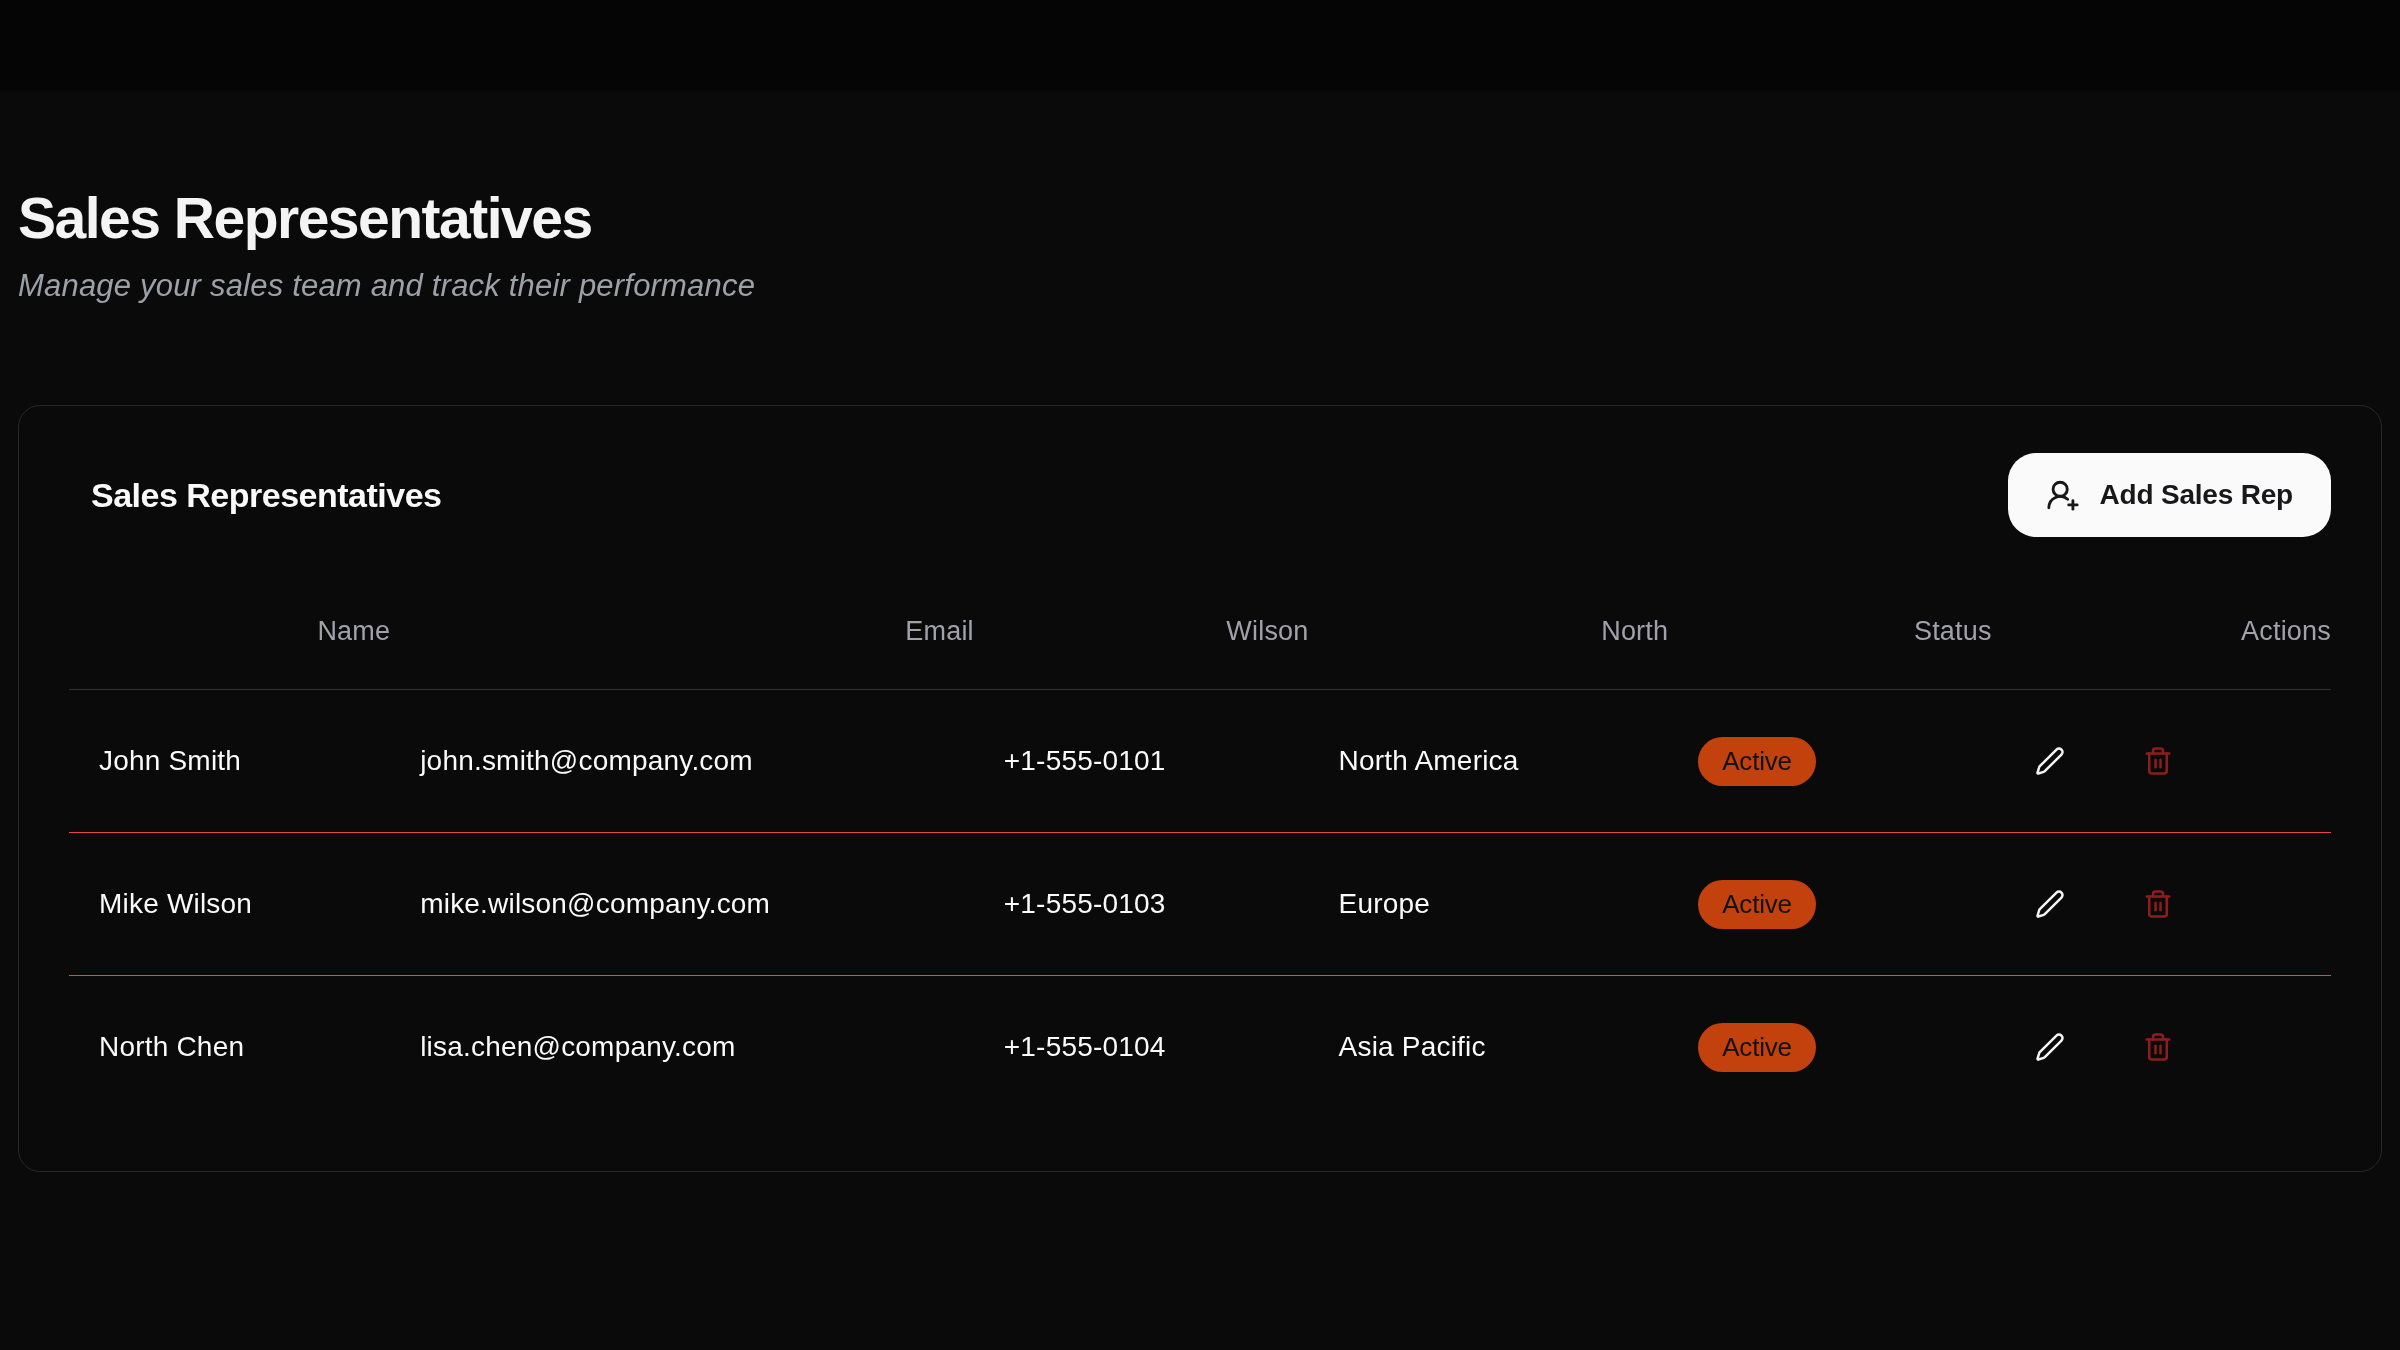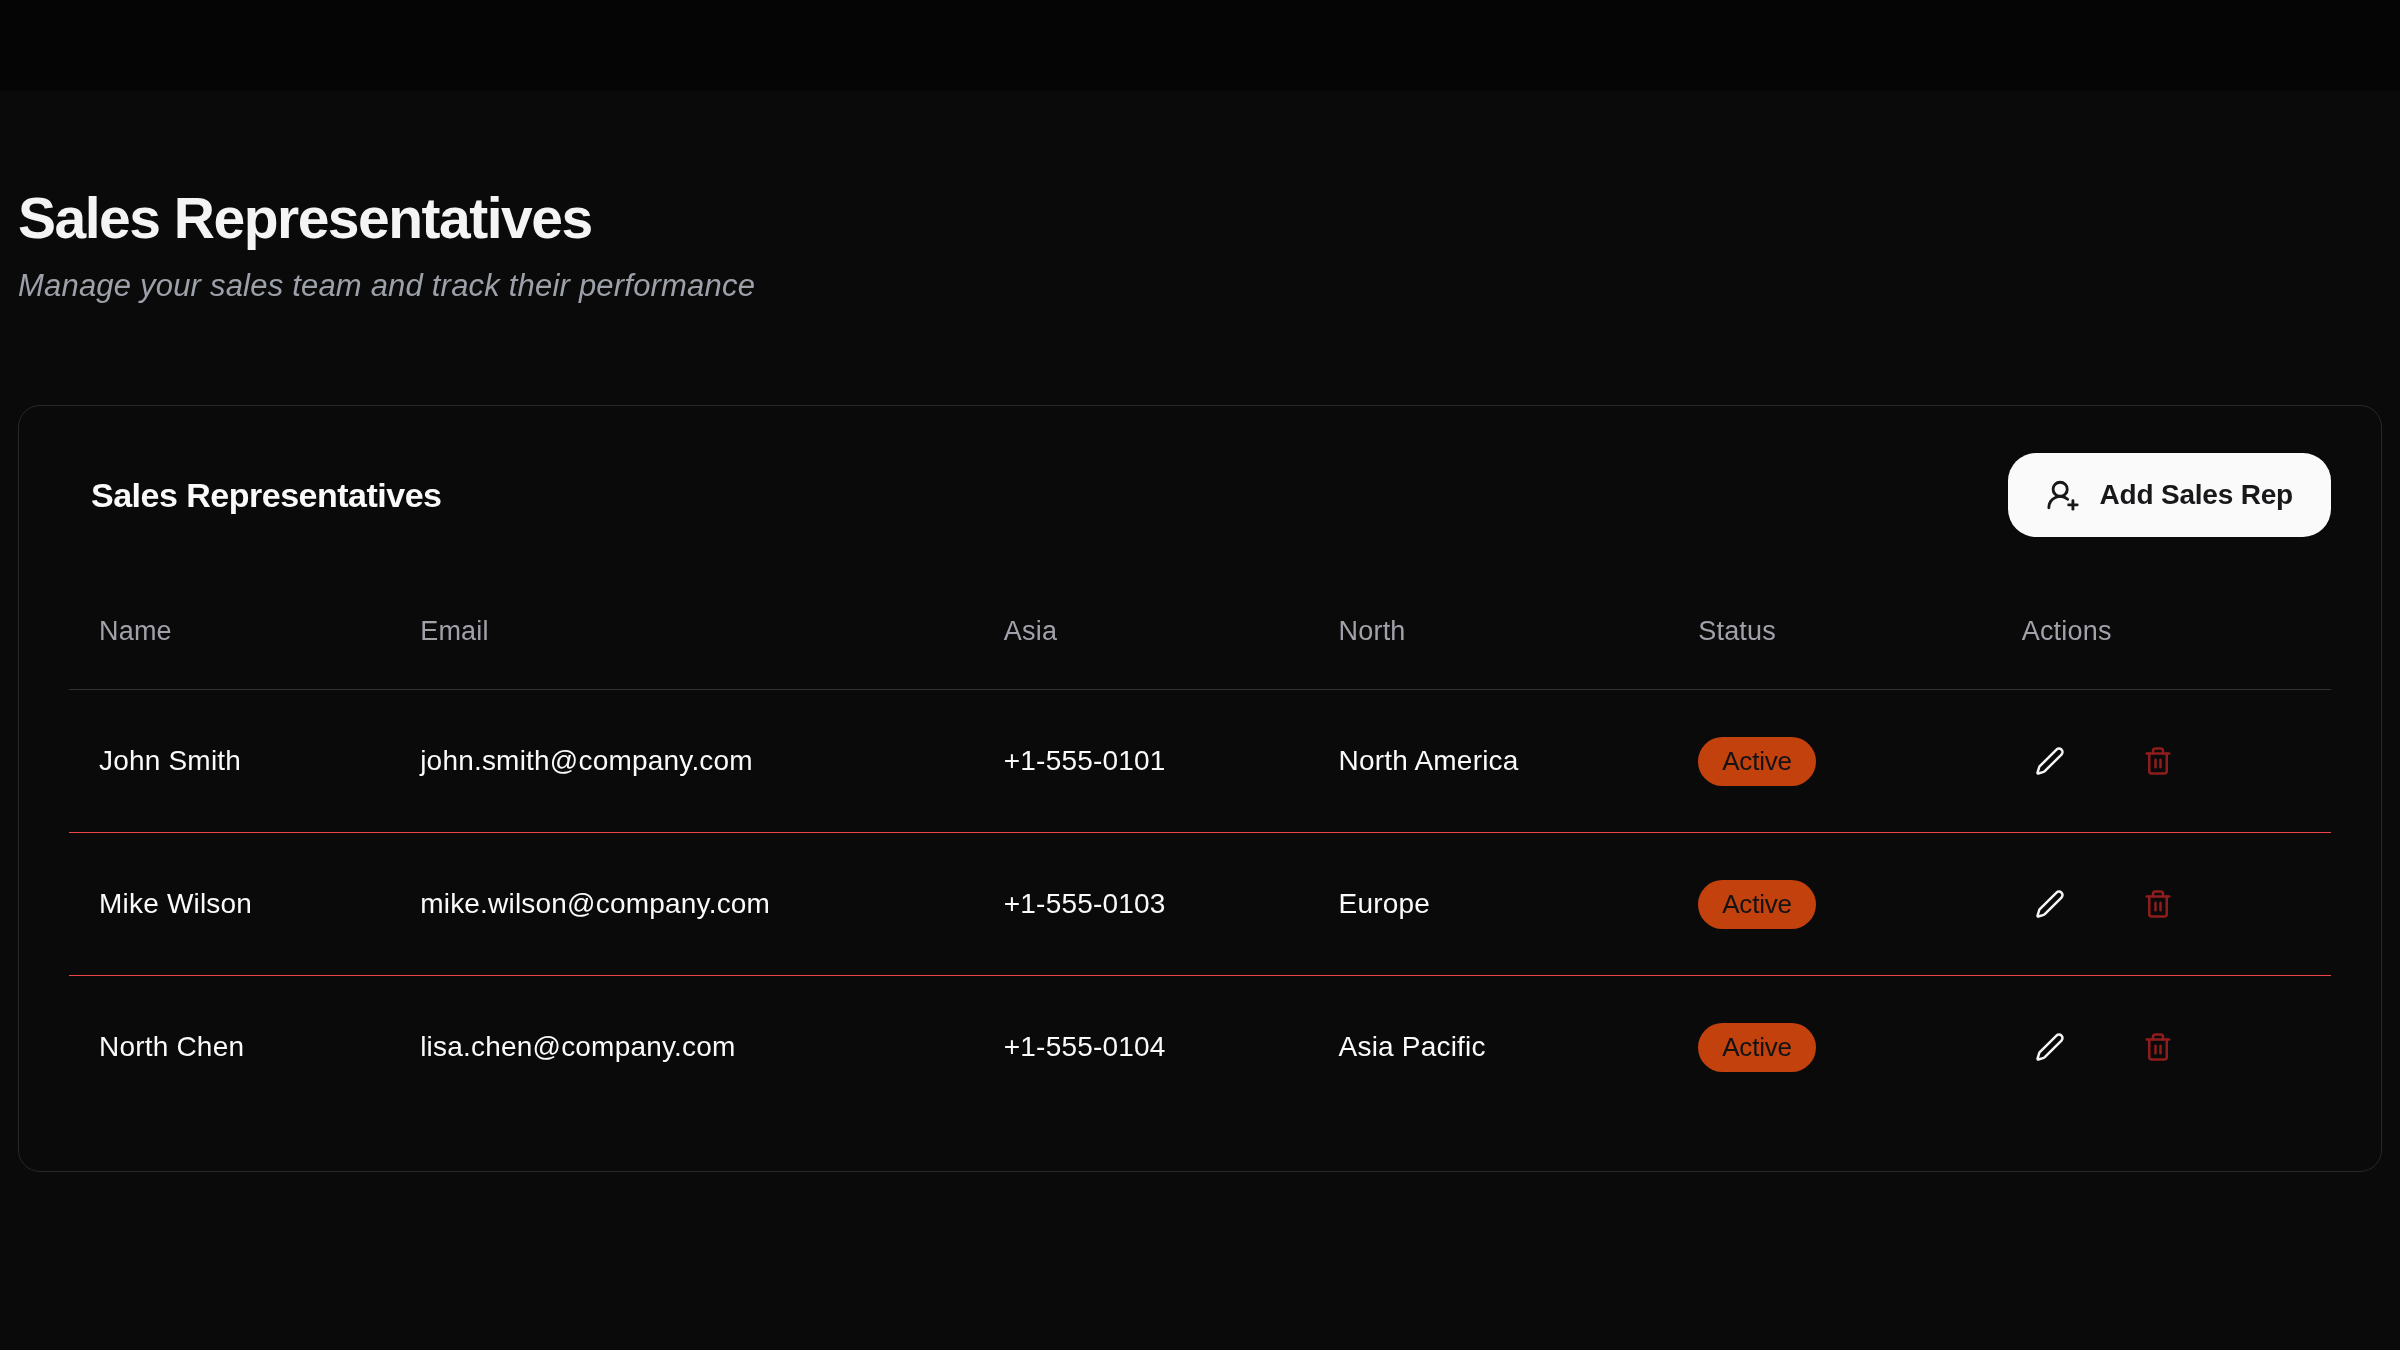"Name" th { text-align: left -> right }
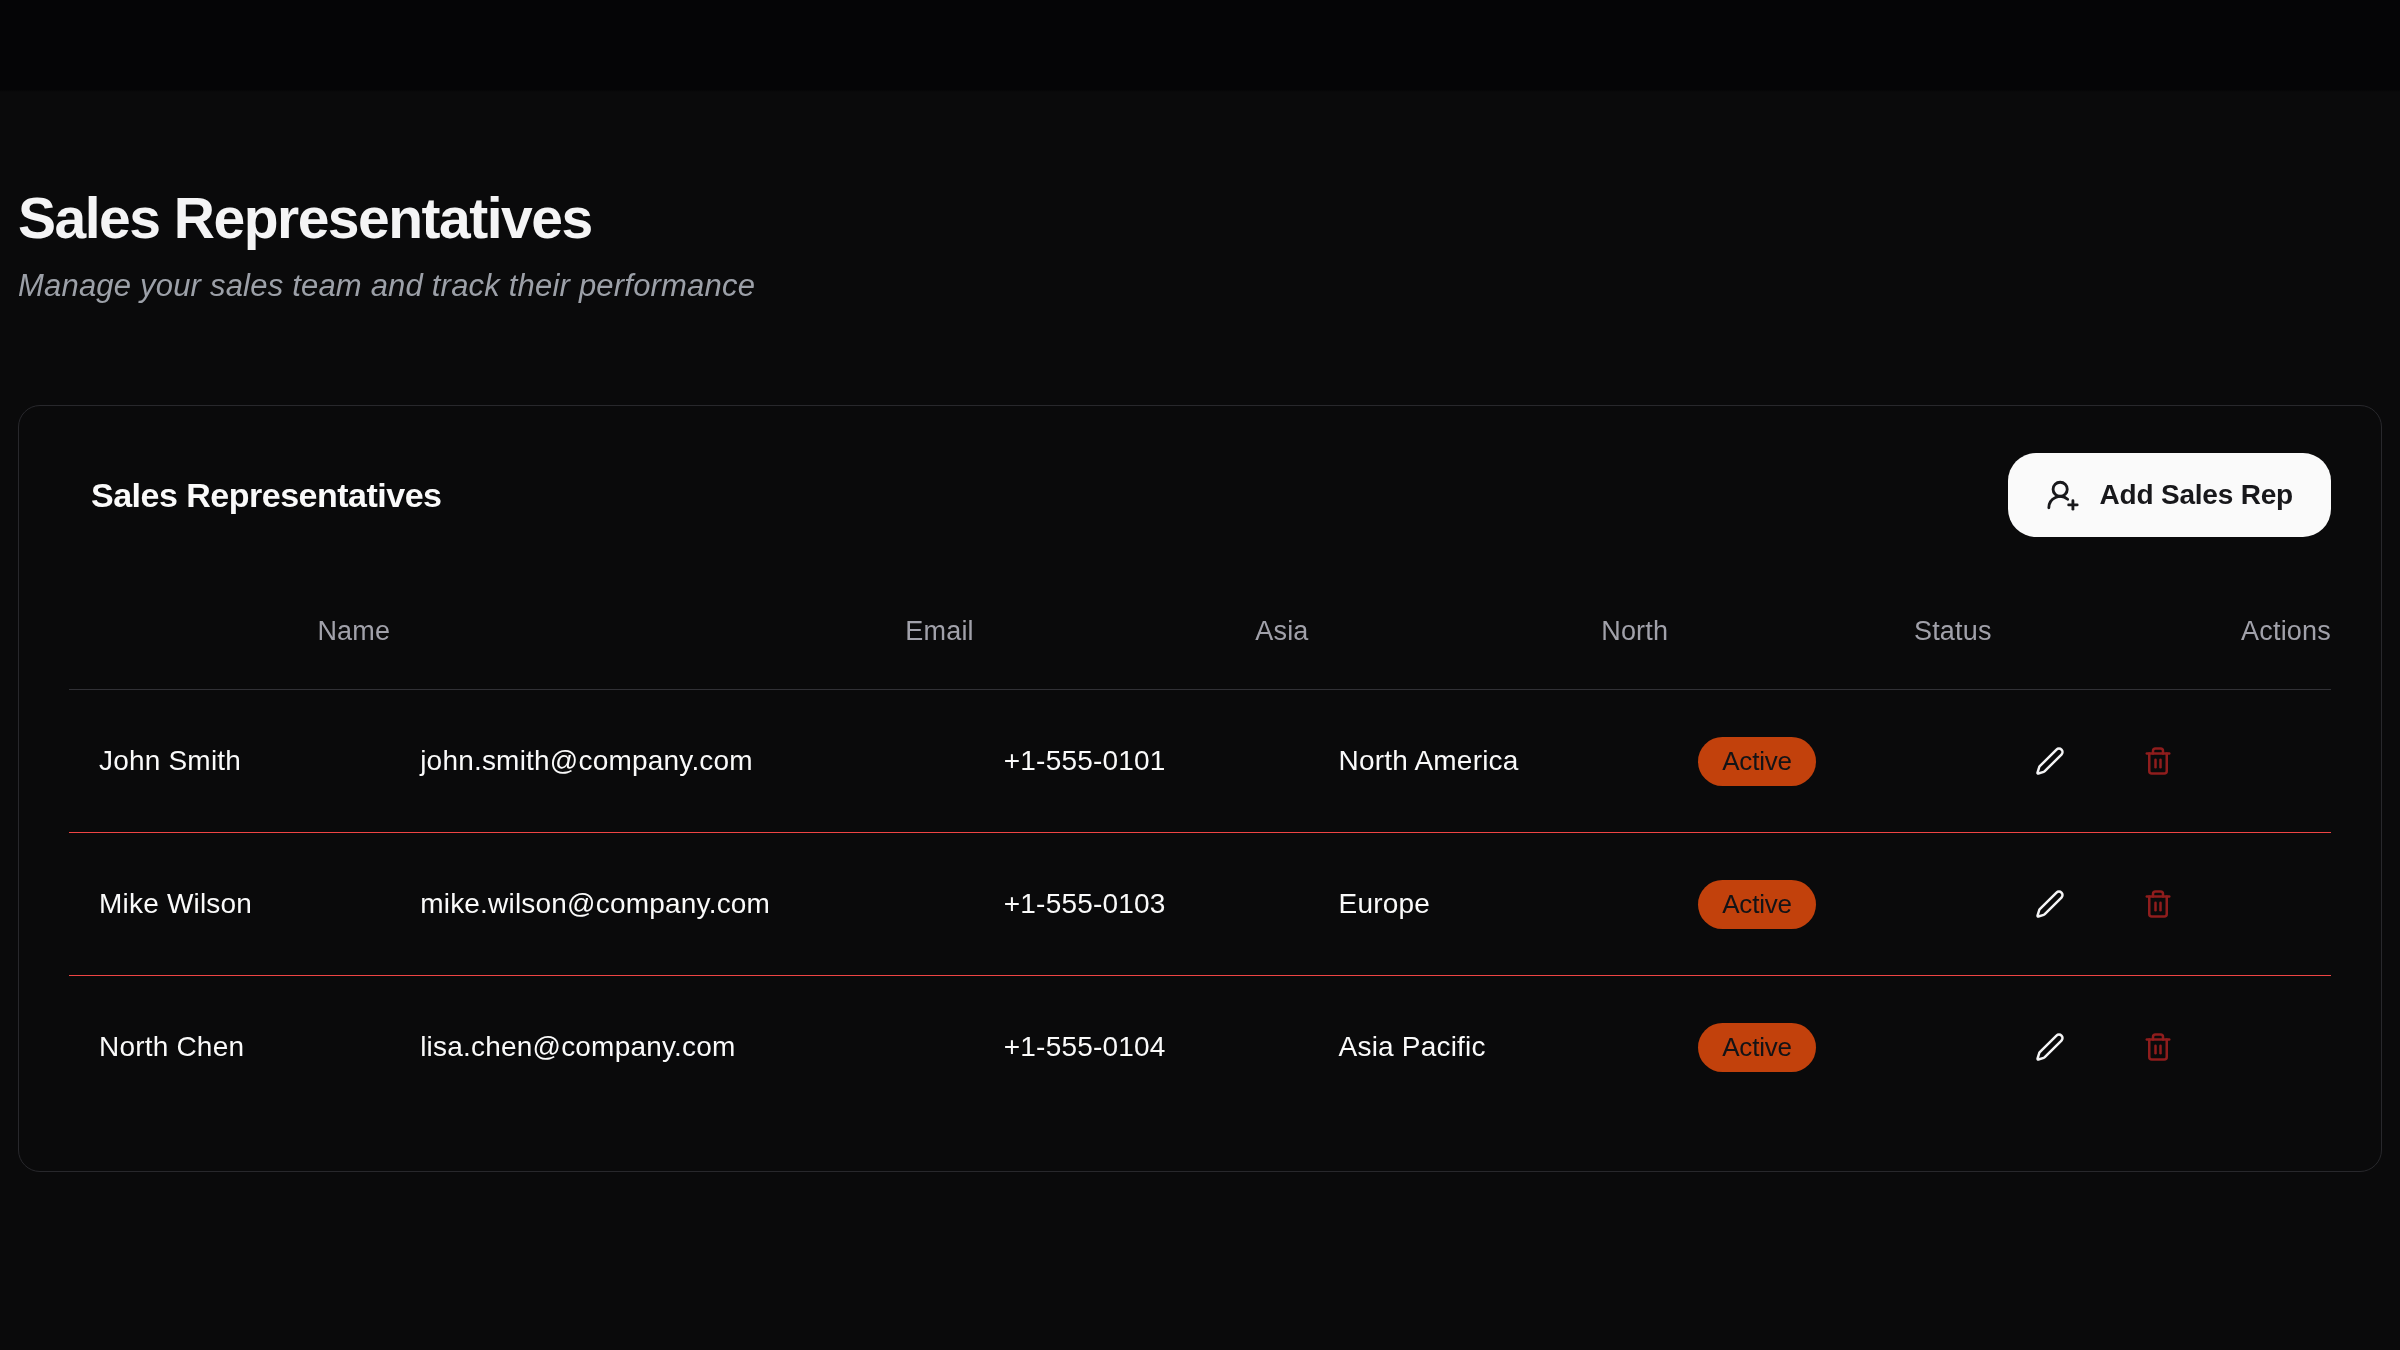"Asia" th { text: Asia -> Wilson }
